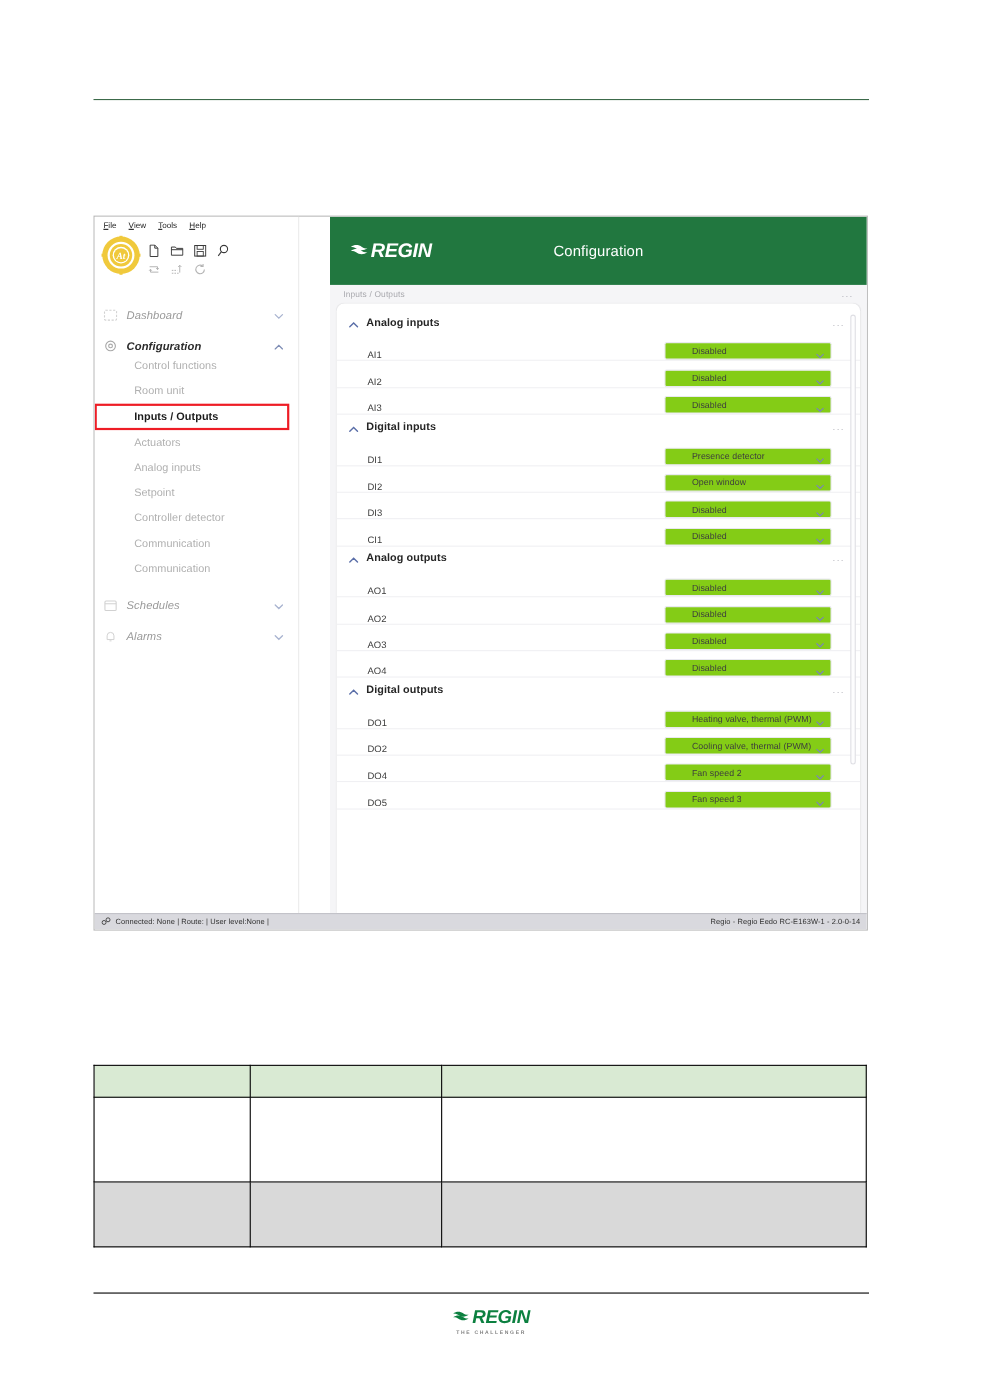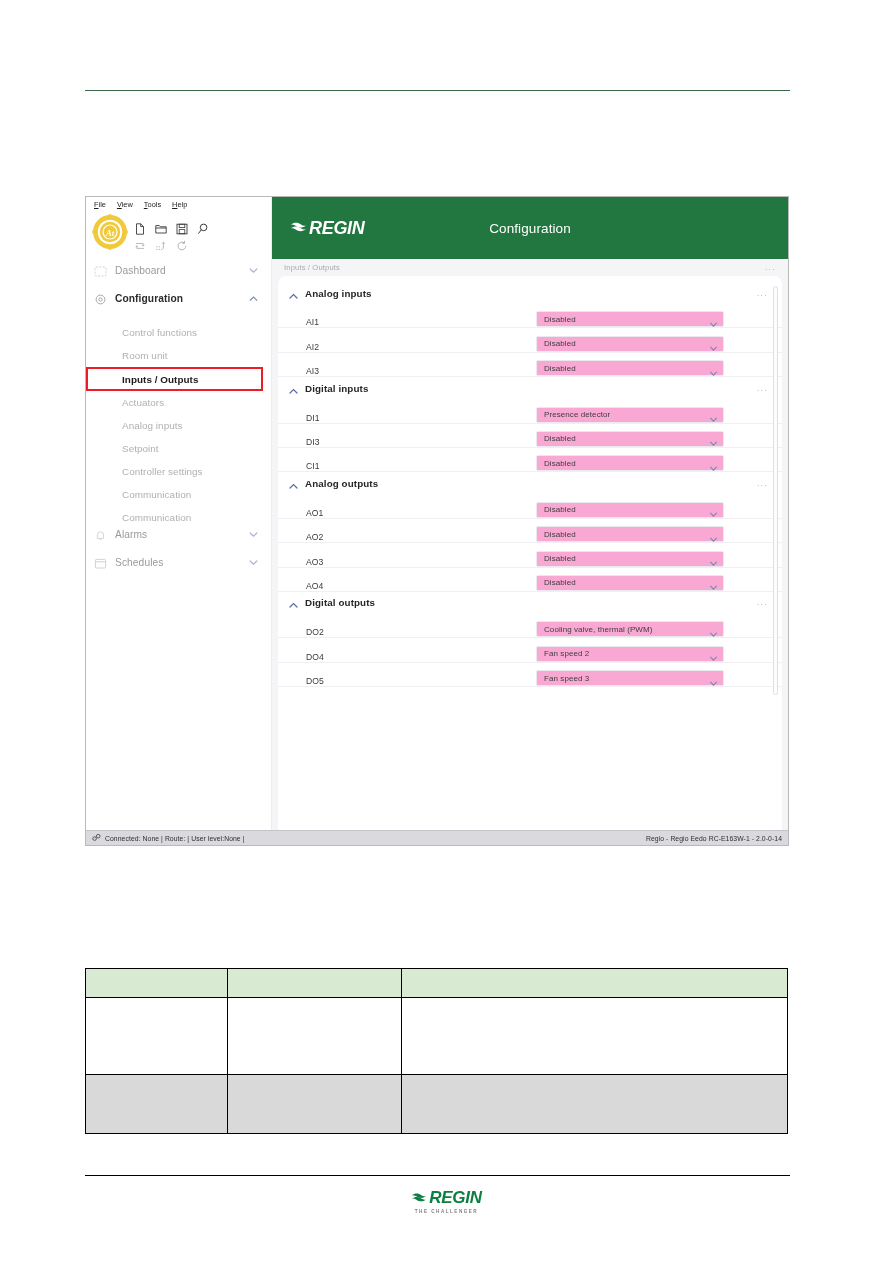"File" .app-body { gap: none -> 28px }
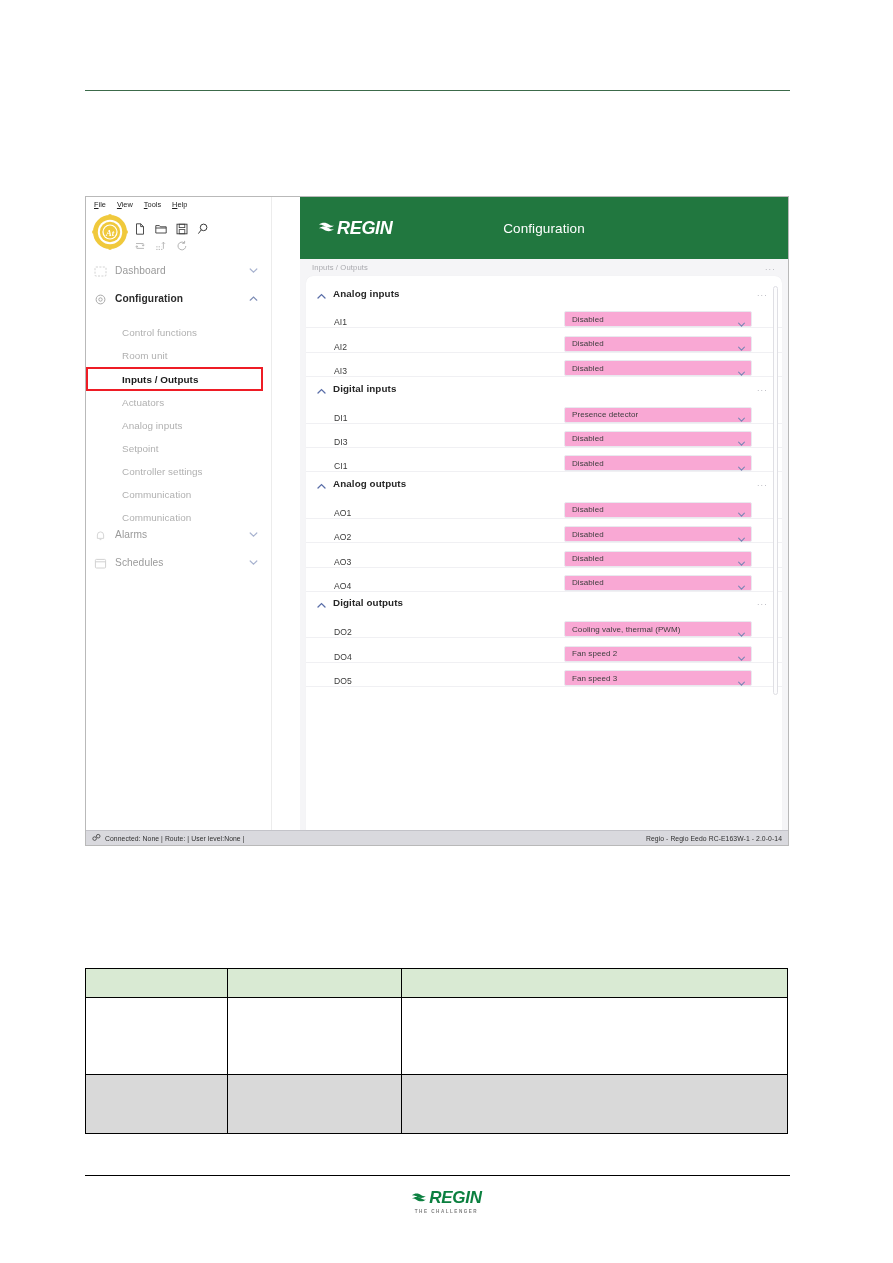"Dashboard" .nav-group { align-items: flex-start -> flex-end; font-style: none -> italic }
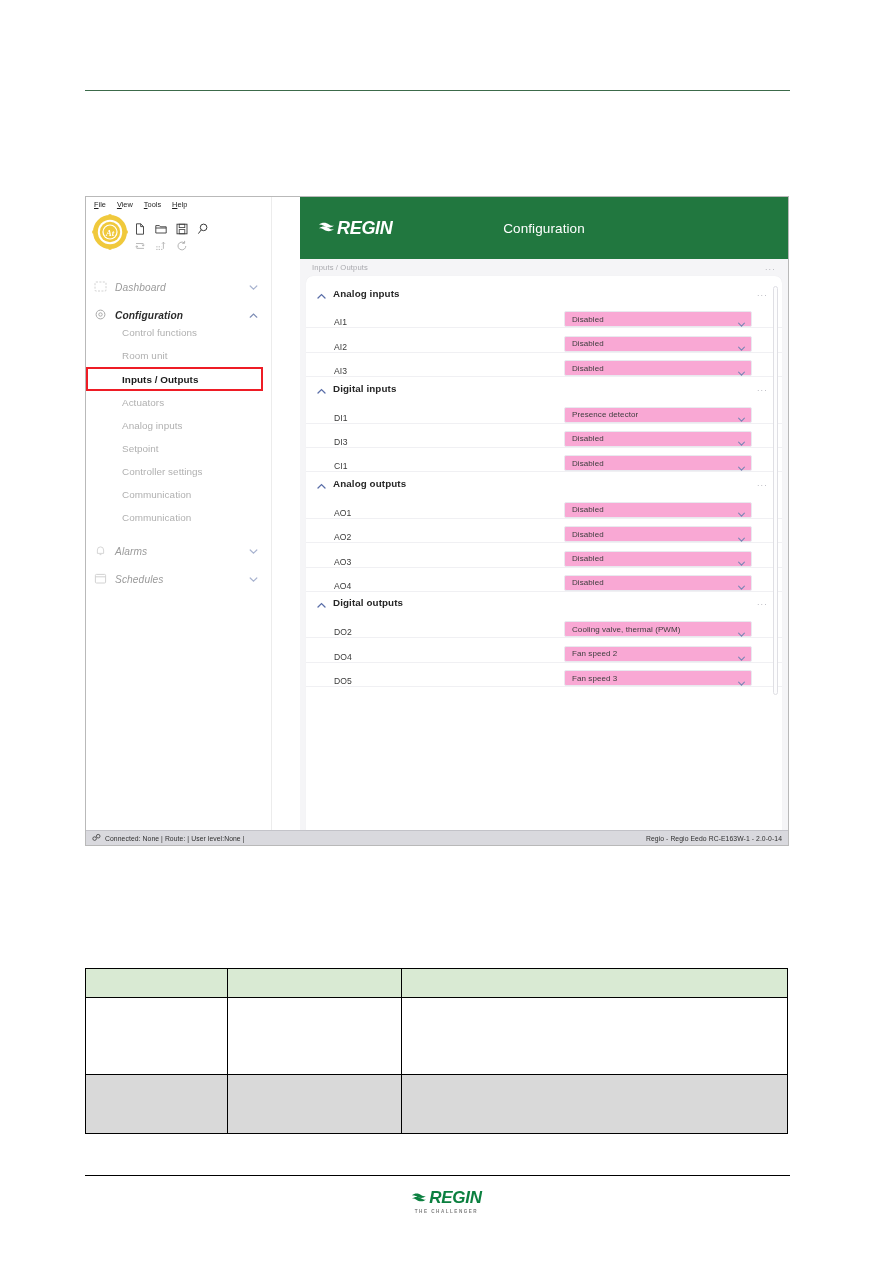"Disabled" .io-select { background: #f9a8d4 -> #84cc16; margin-left: none -> 40px; padding: 0 5px 0 7px -> 0 5px 0 24px }
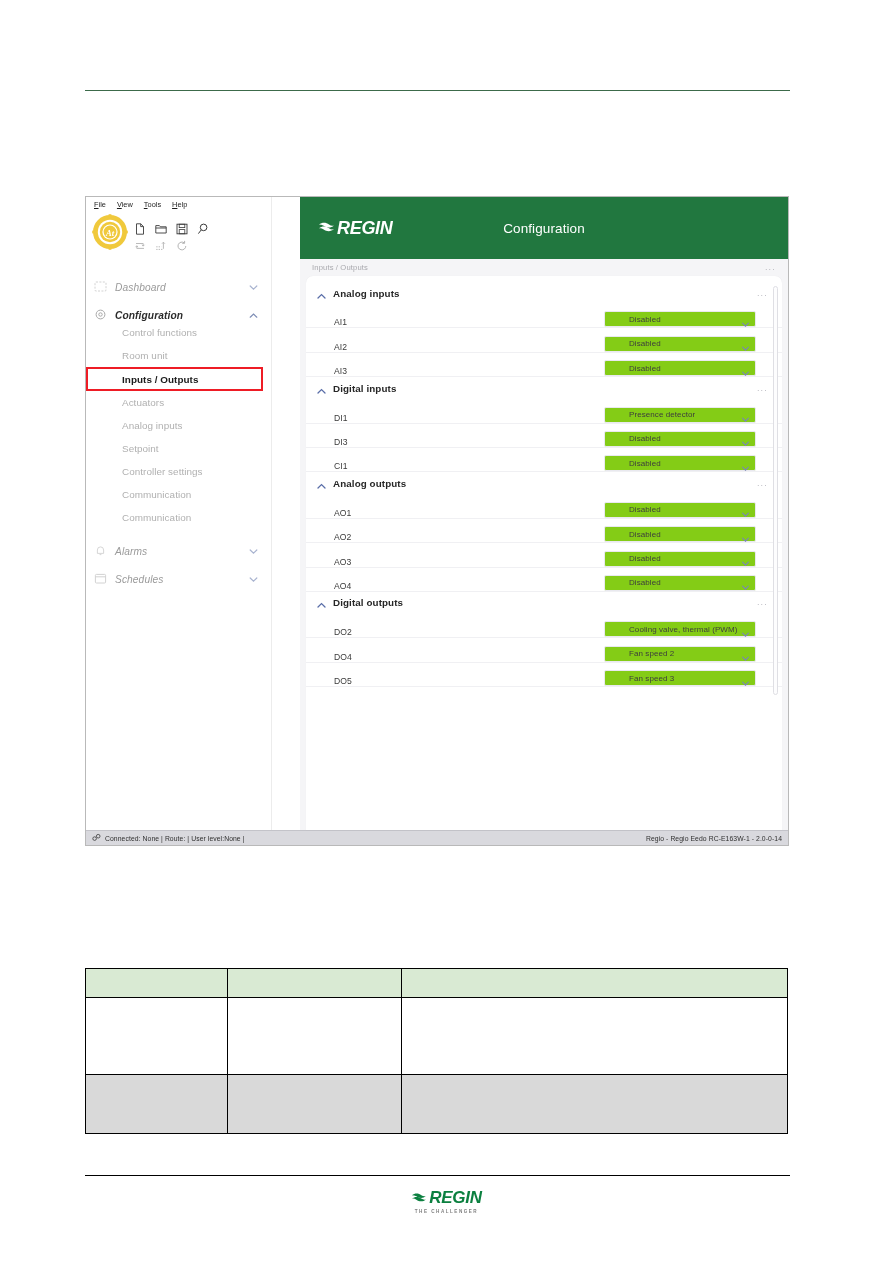"DI2" div.io-row { html: none -> <div> <span>DI2</span> <span> <span>Open window</span> <span><svg> <path></path> </svg></span> </span> </div> }
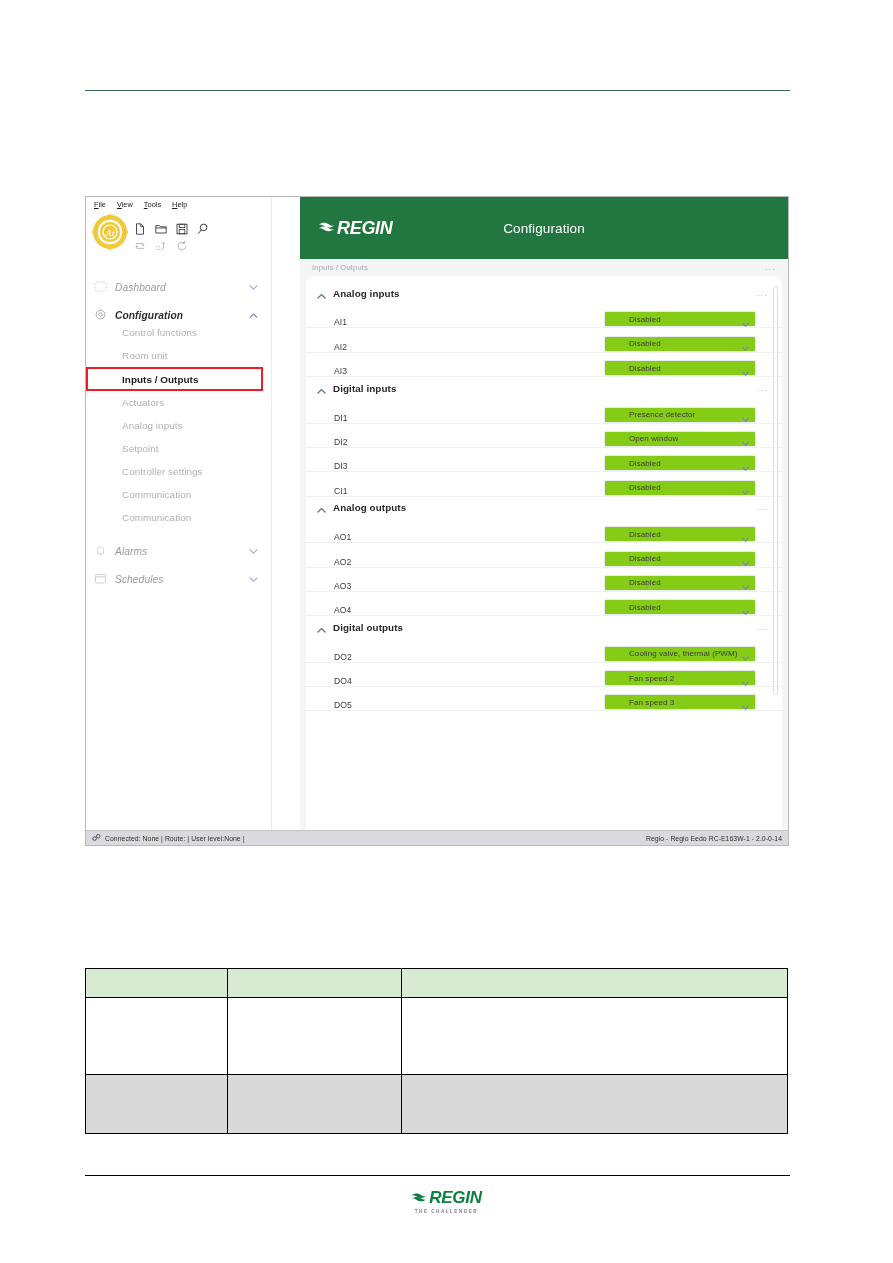"Controller settings" div.nav-child { text: settings -> detector }
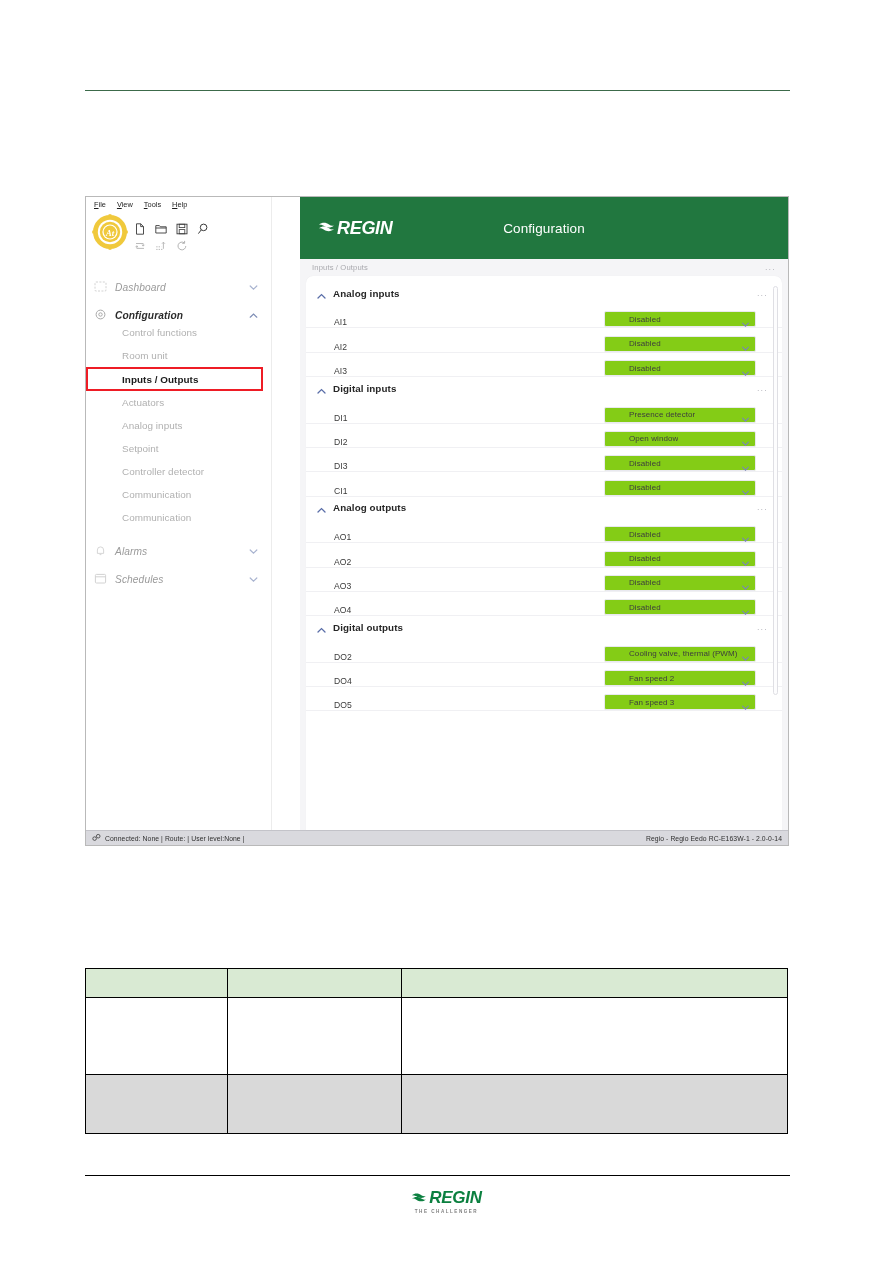"Alarms" div.nav-group { order: before "Schedules" -> after "Schedules" }
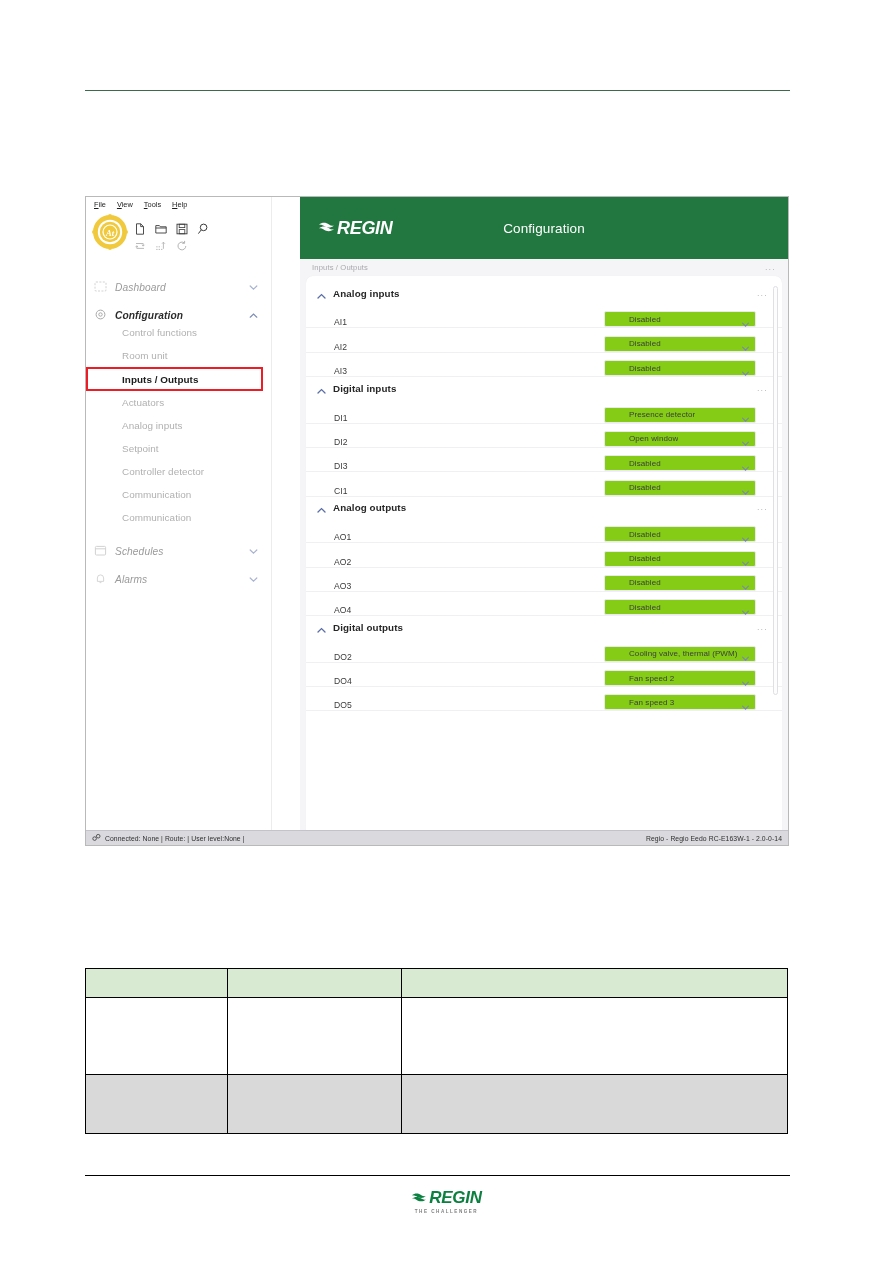"DO1" div.io-row { html: none -> <div> <span>DO1</span> <span> <span>Heating valve, thermal (PWM)</span> <span><svg> <path></path> </svg></span> </span> </div> }
